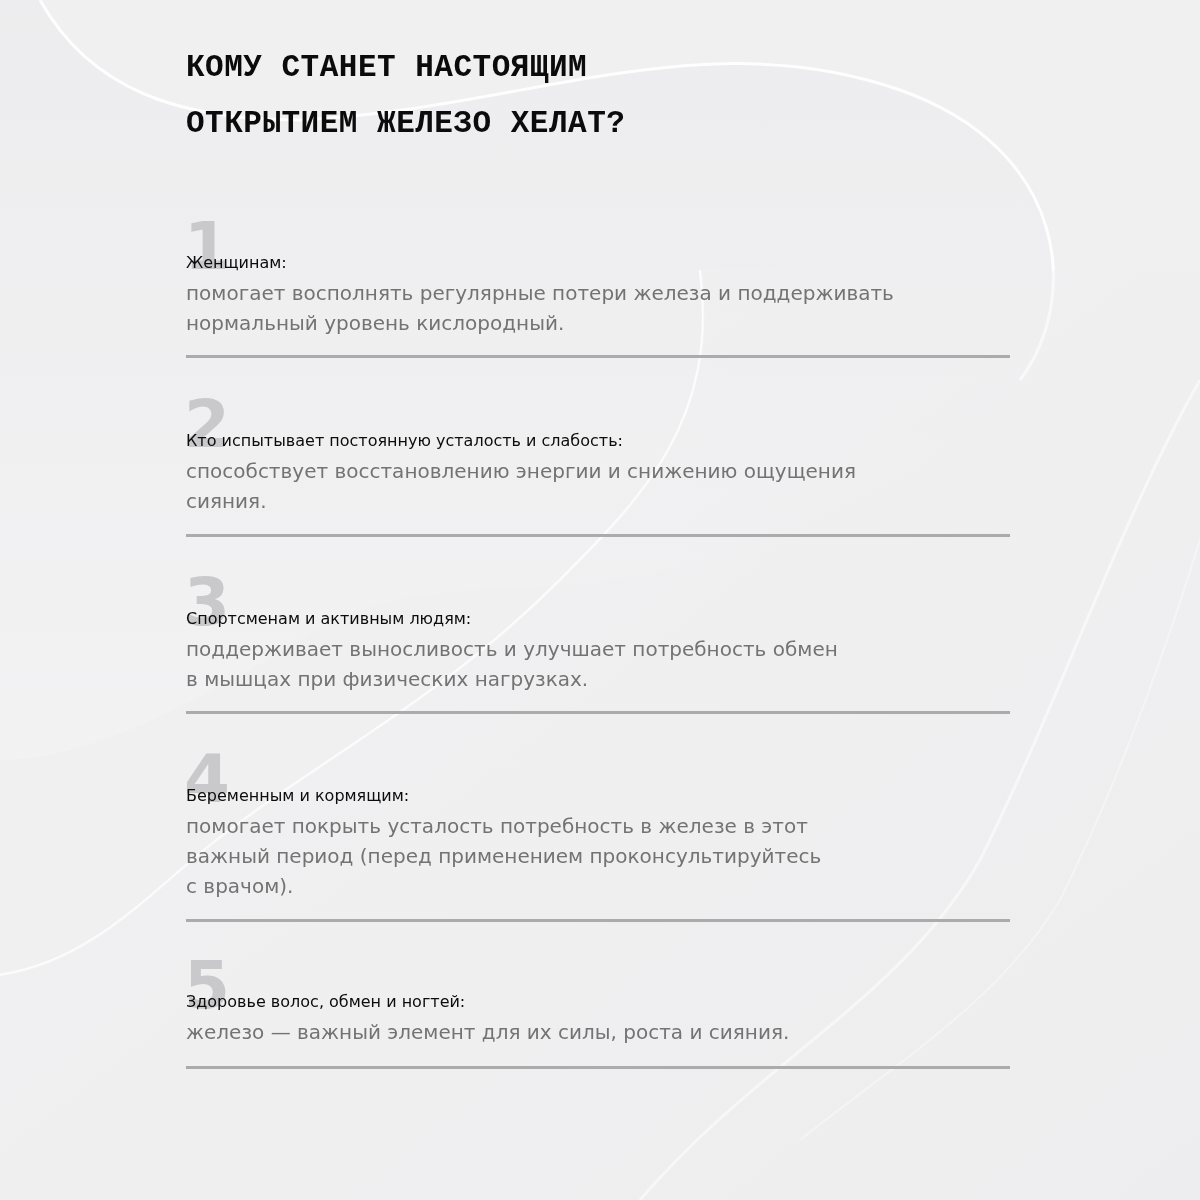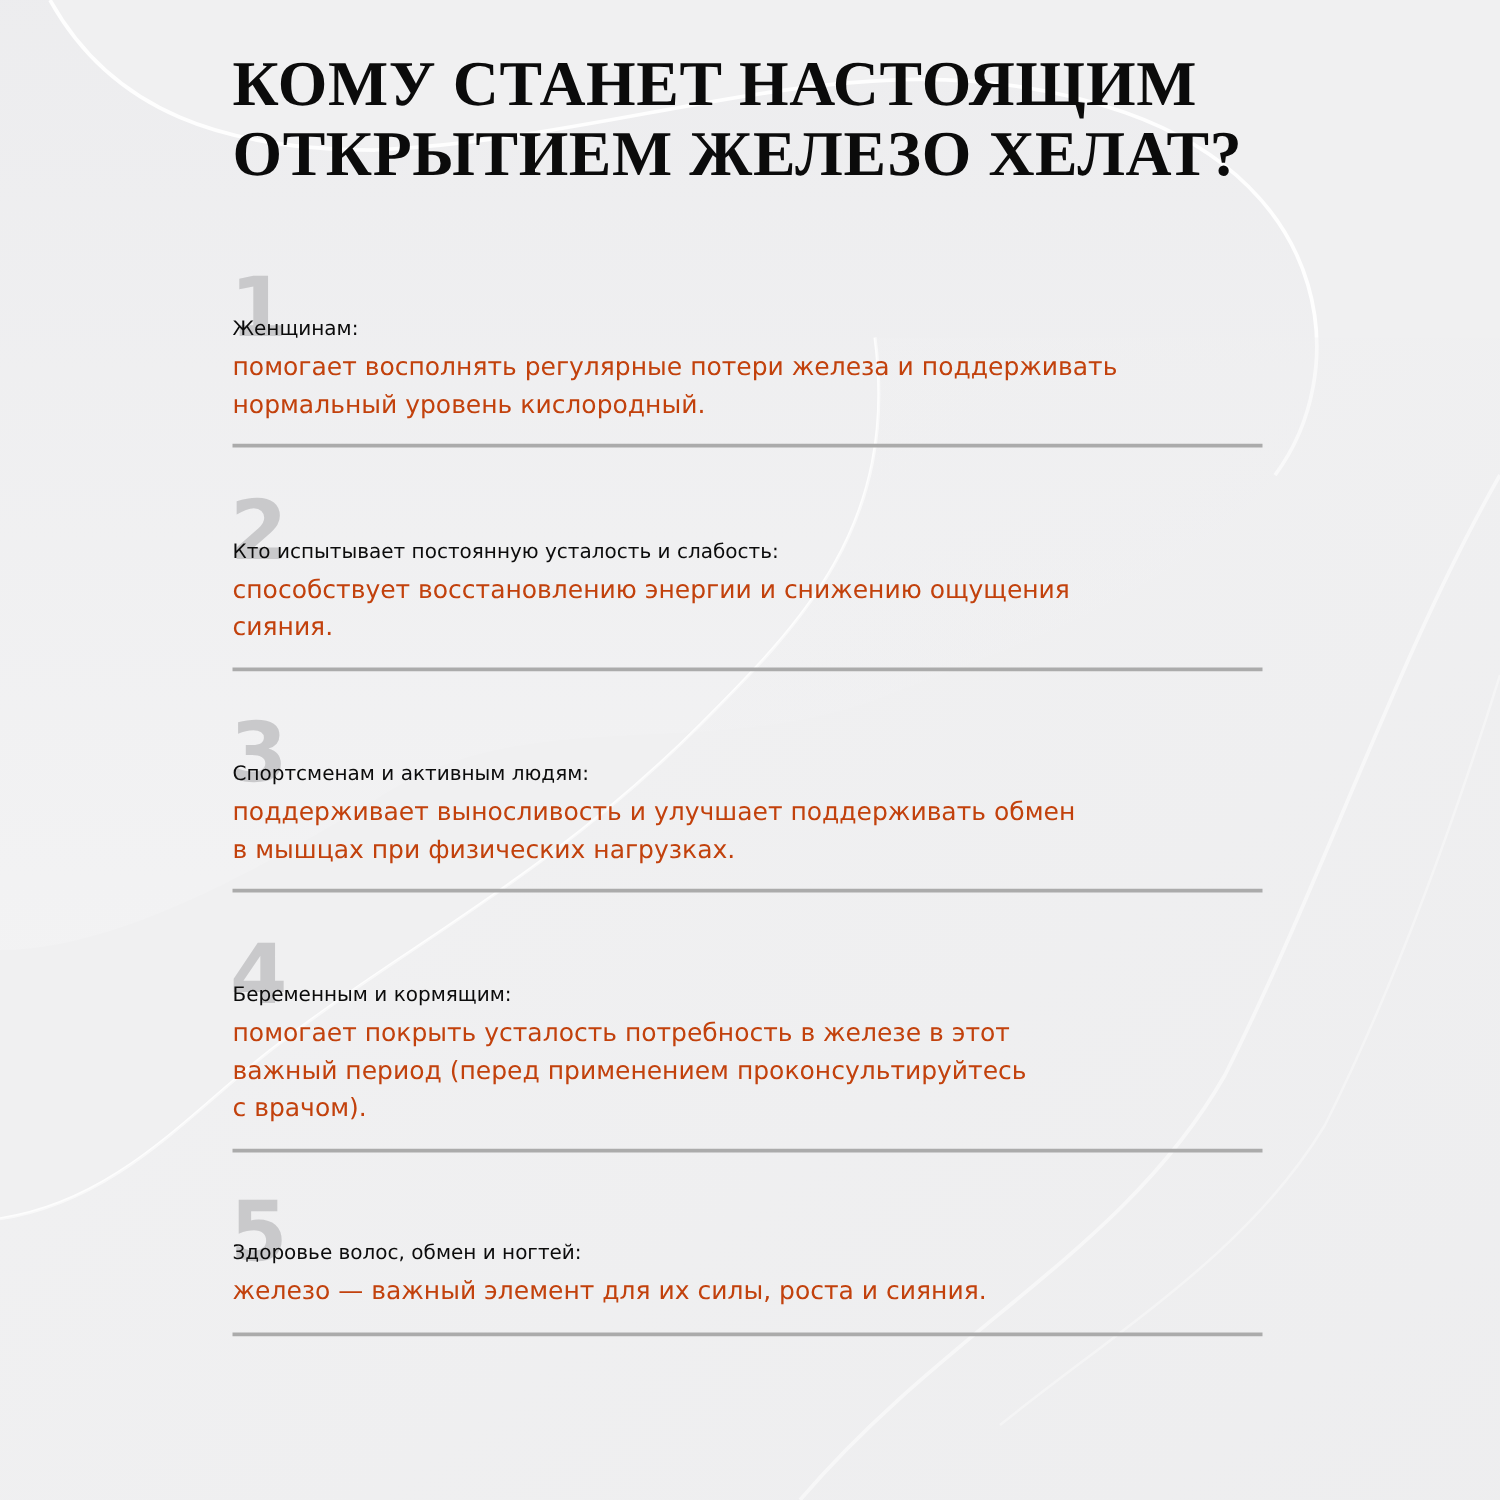"КОМУ СТАНЕТ НАСТОЯЩИМ" .title { font-family: Liberation Serif, serif -> Liberation Mono, monospace; font-size: 51px -> 31px }
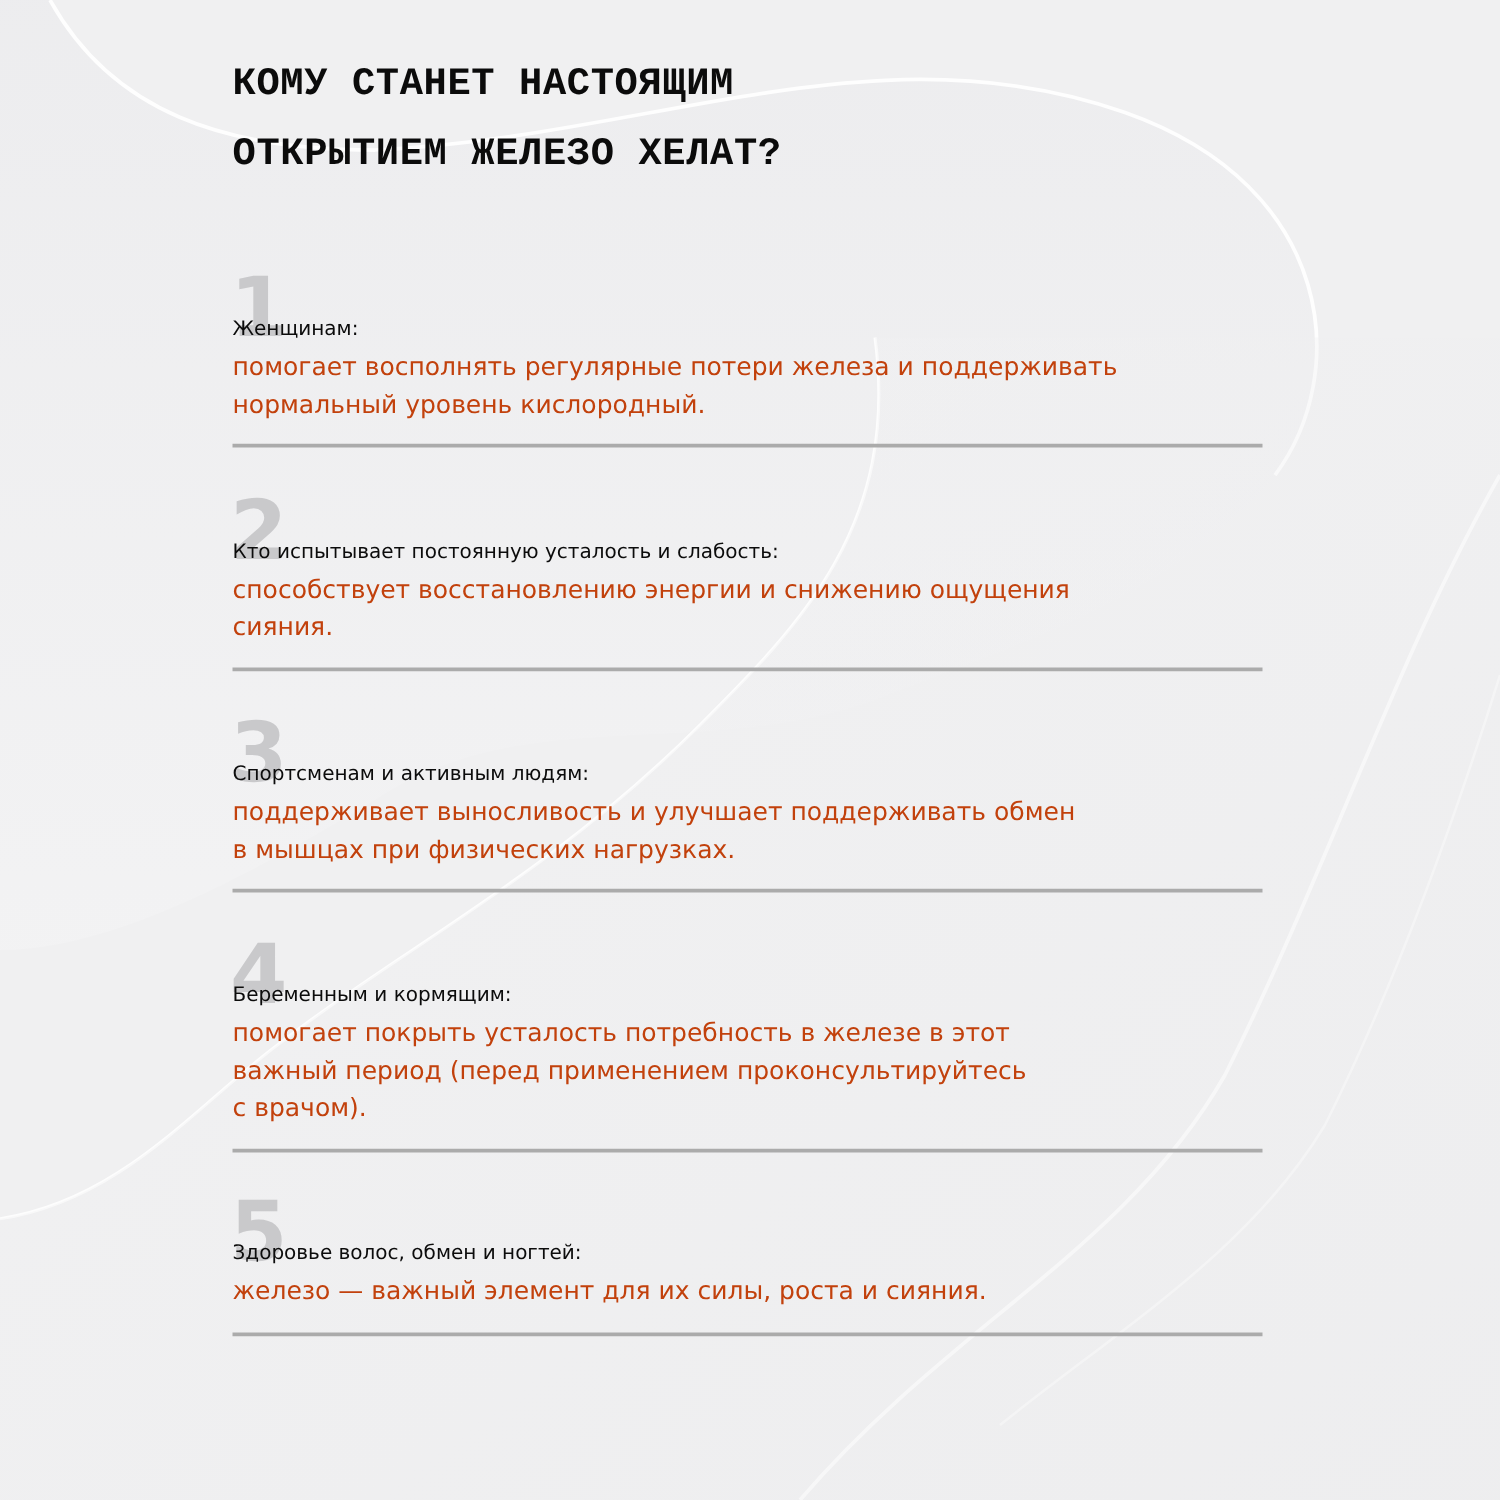"помогает восполнять регулярные потери" .desc { color: #c2410c -> #737373 }
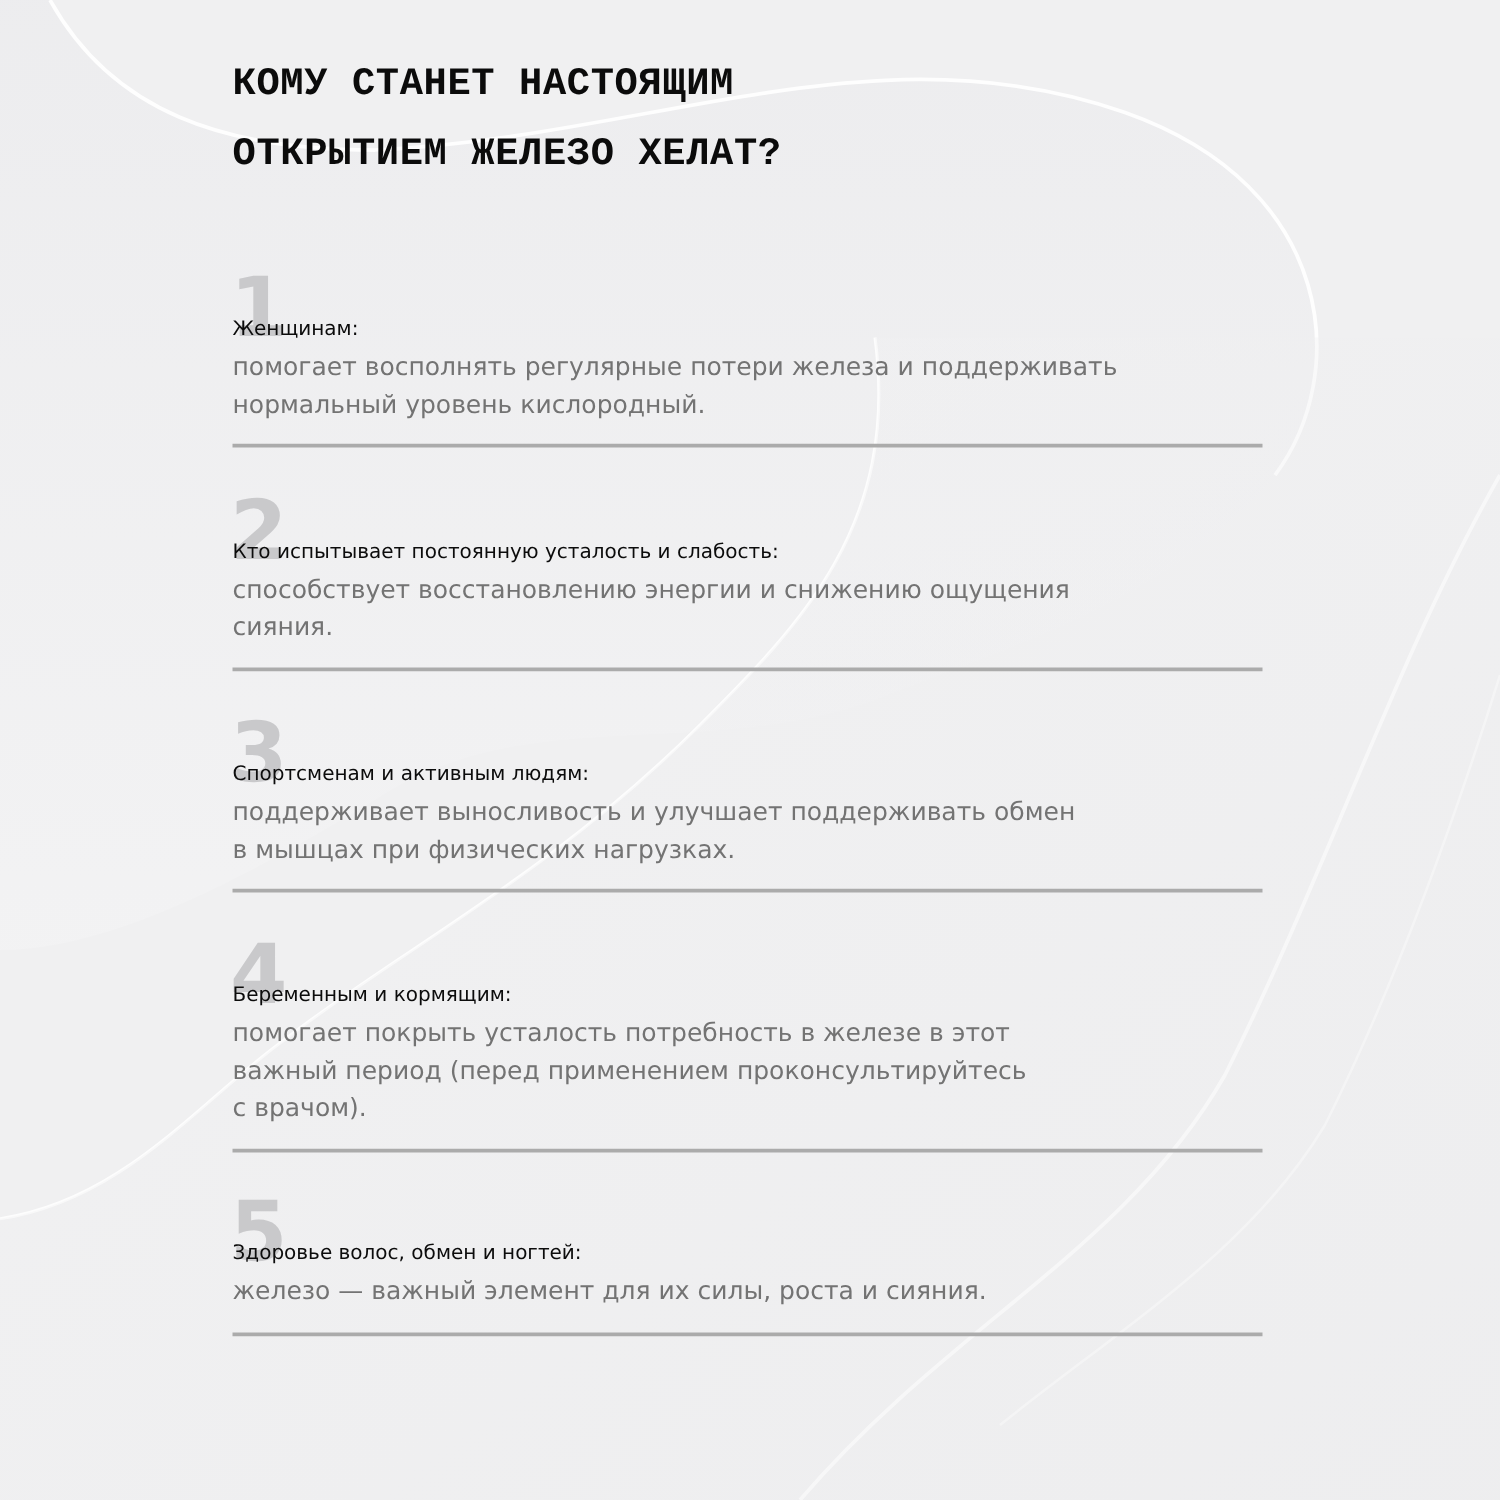"поддерживает выносливость и улучшает" div { text: поддерживать -> потребность }
